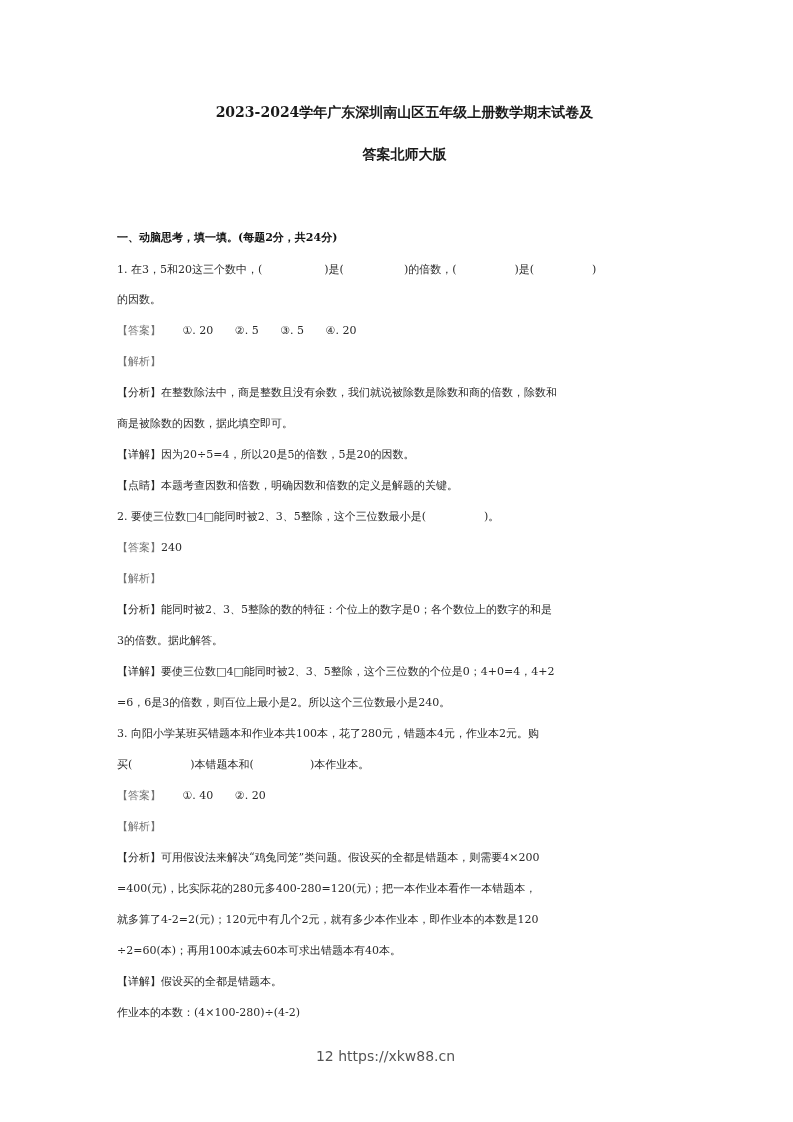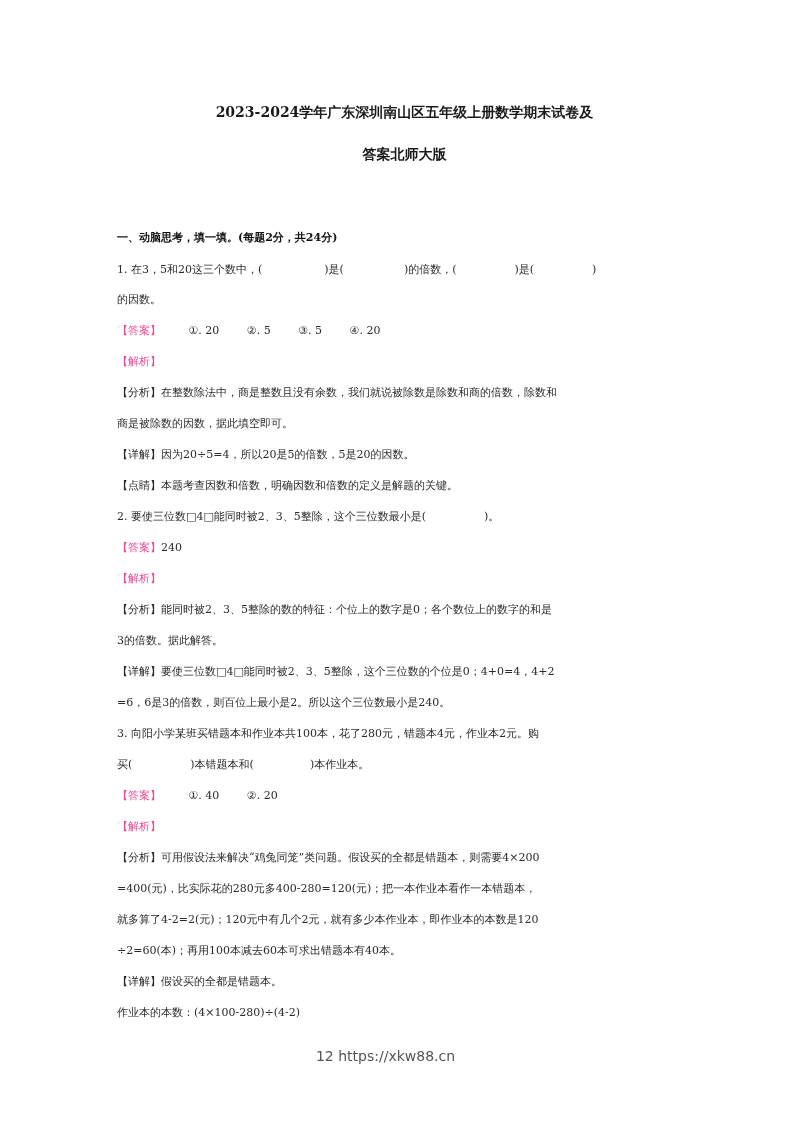"【答案】" .blue { color: #ec4899 -> #737373 }
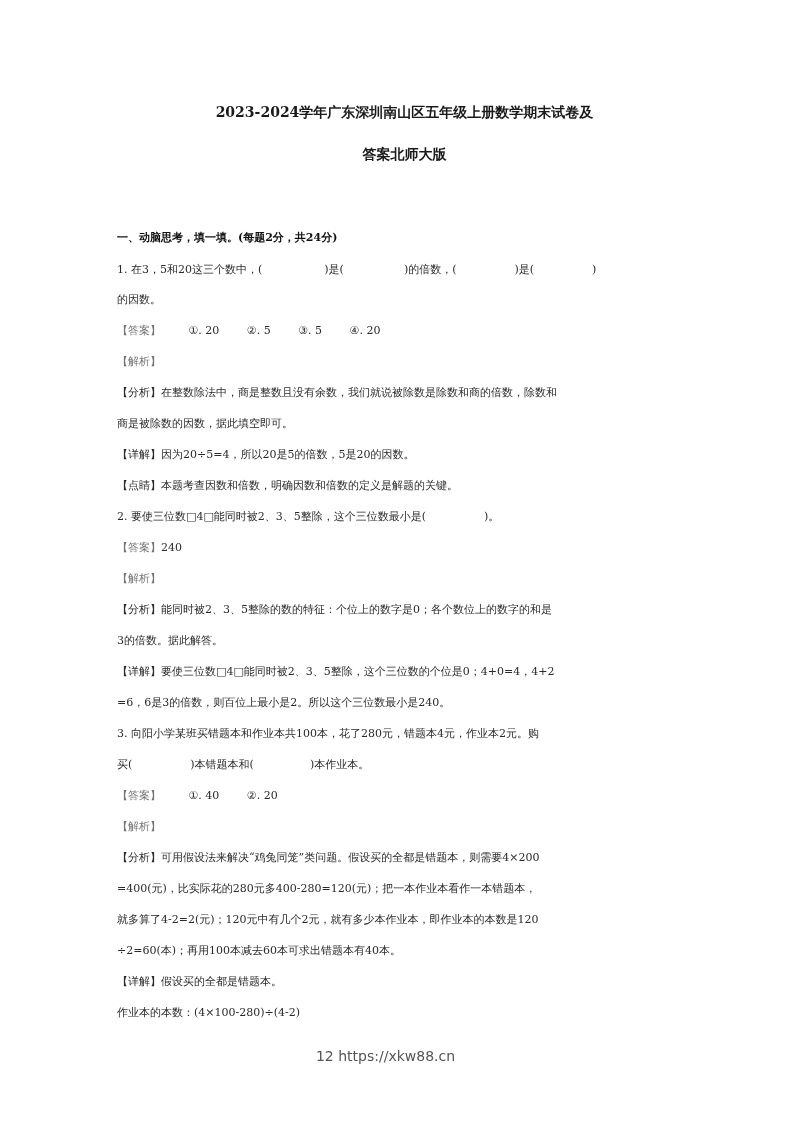"①. 20" .ans-item { margin-left: 24px -> 18px }
